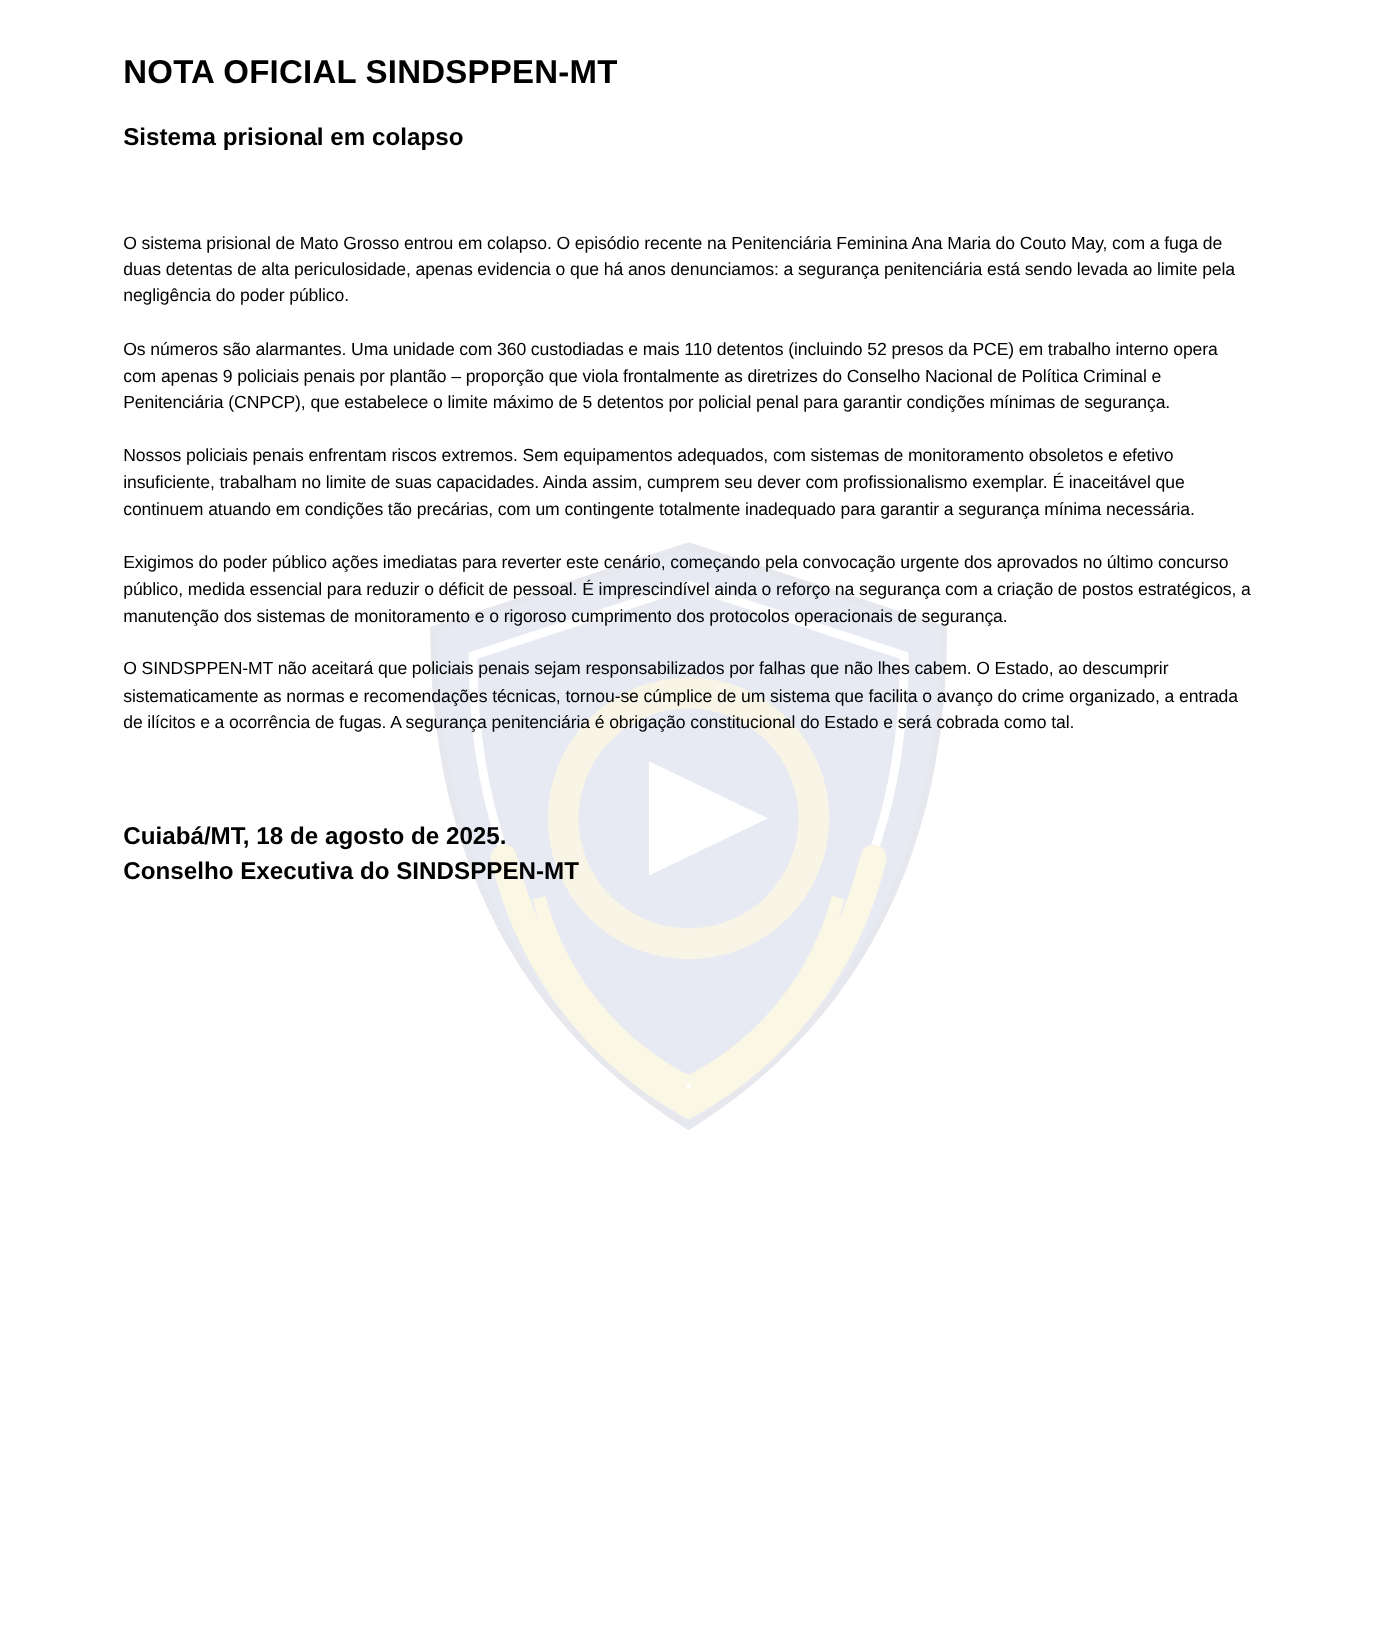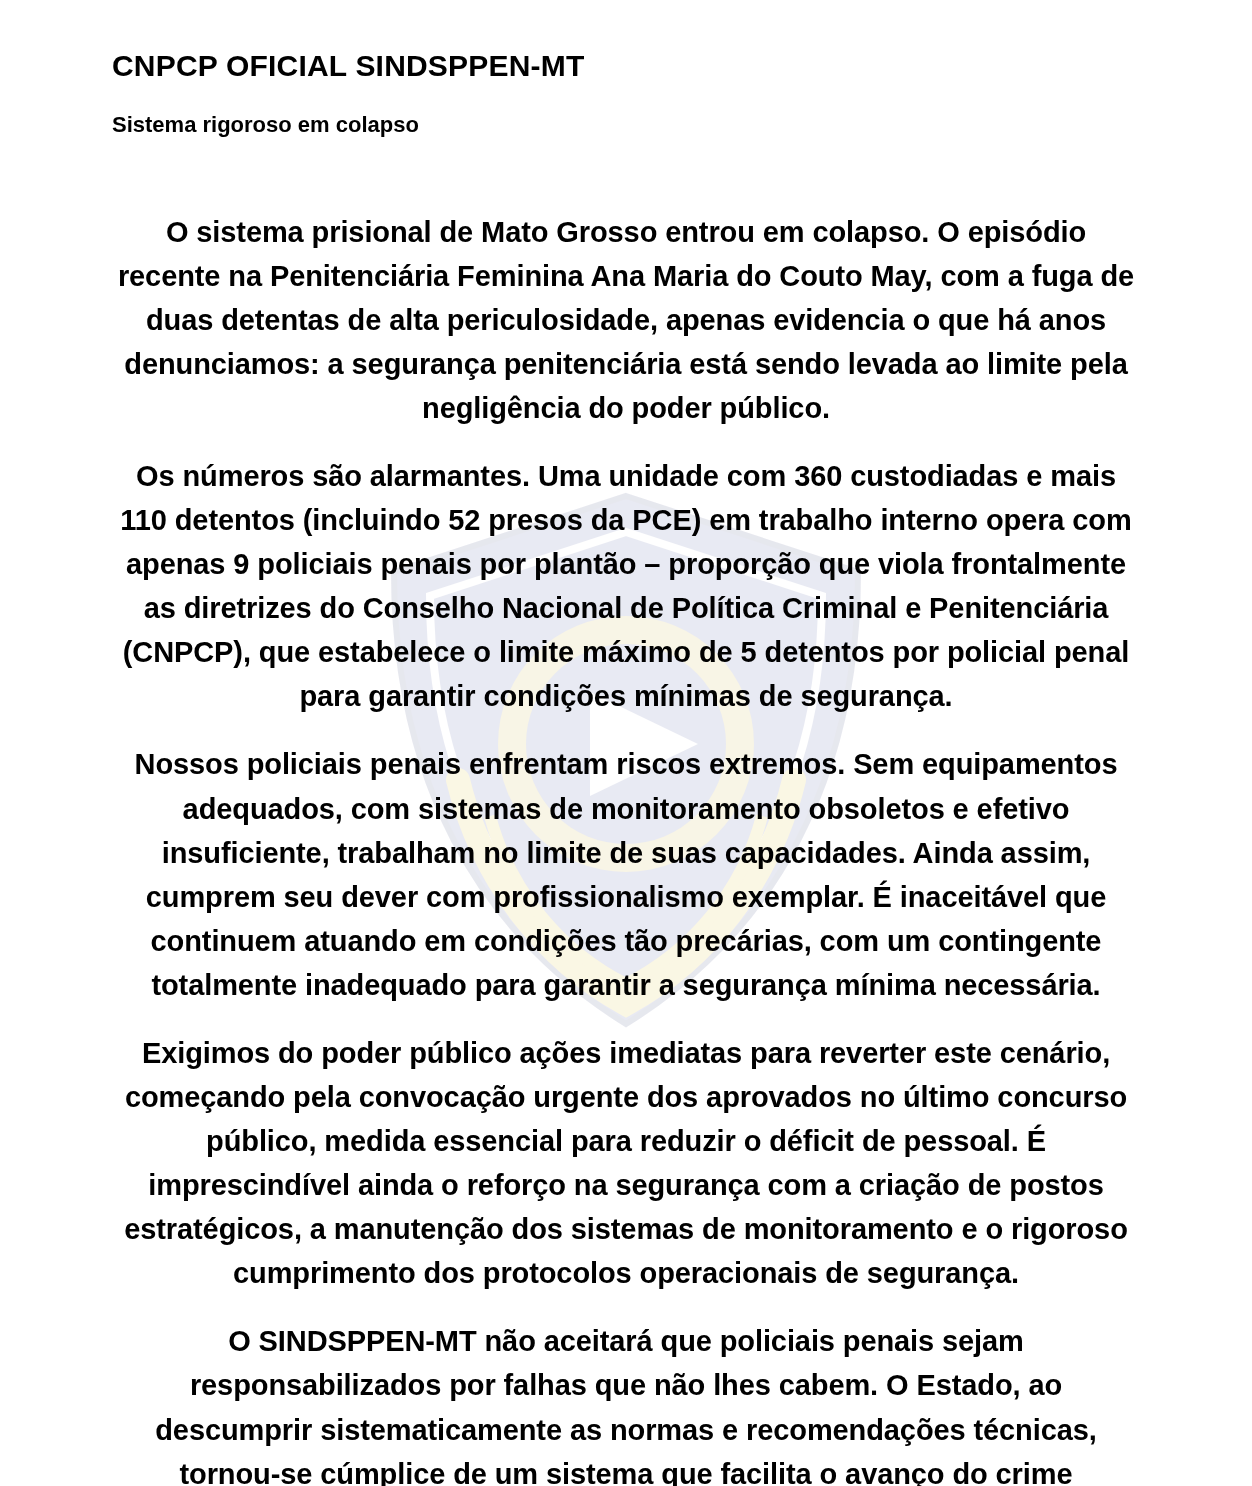"CNPCP OFICIAL SINDSPPEN-MT" h1.doc-title { text: CNPCP -> NOTA }
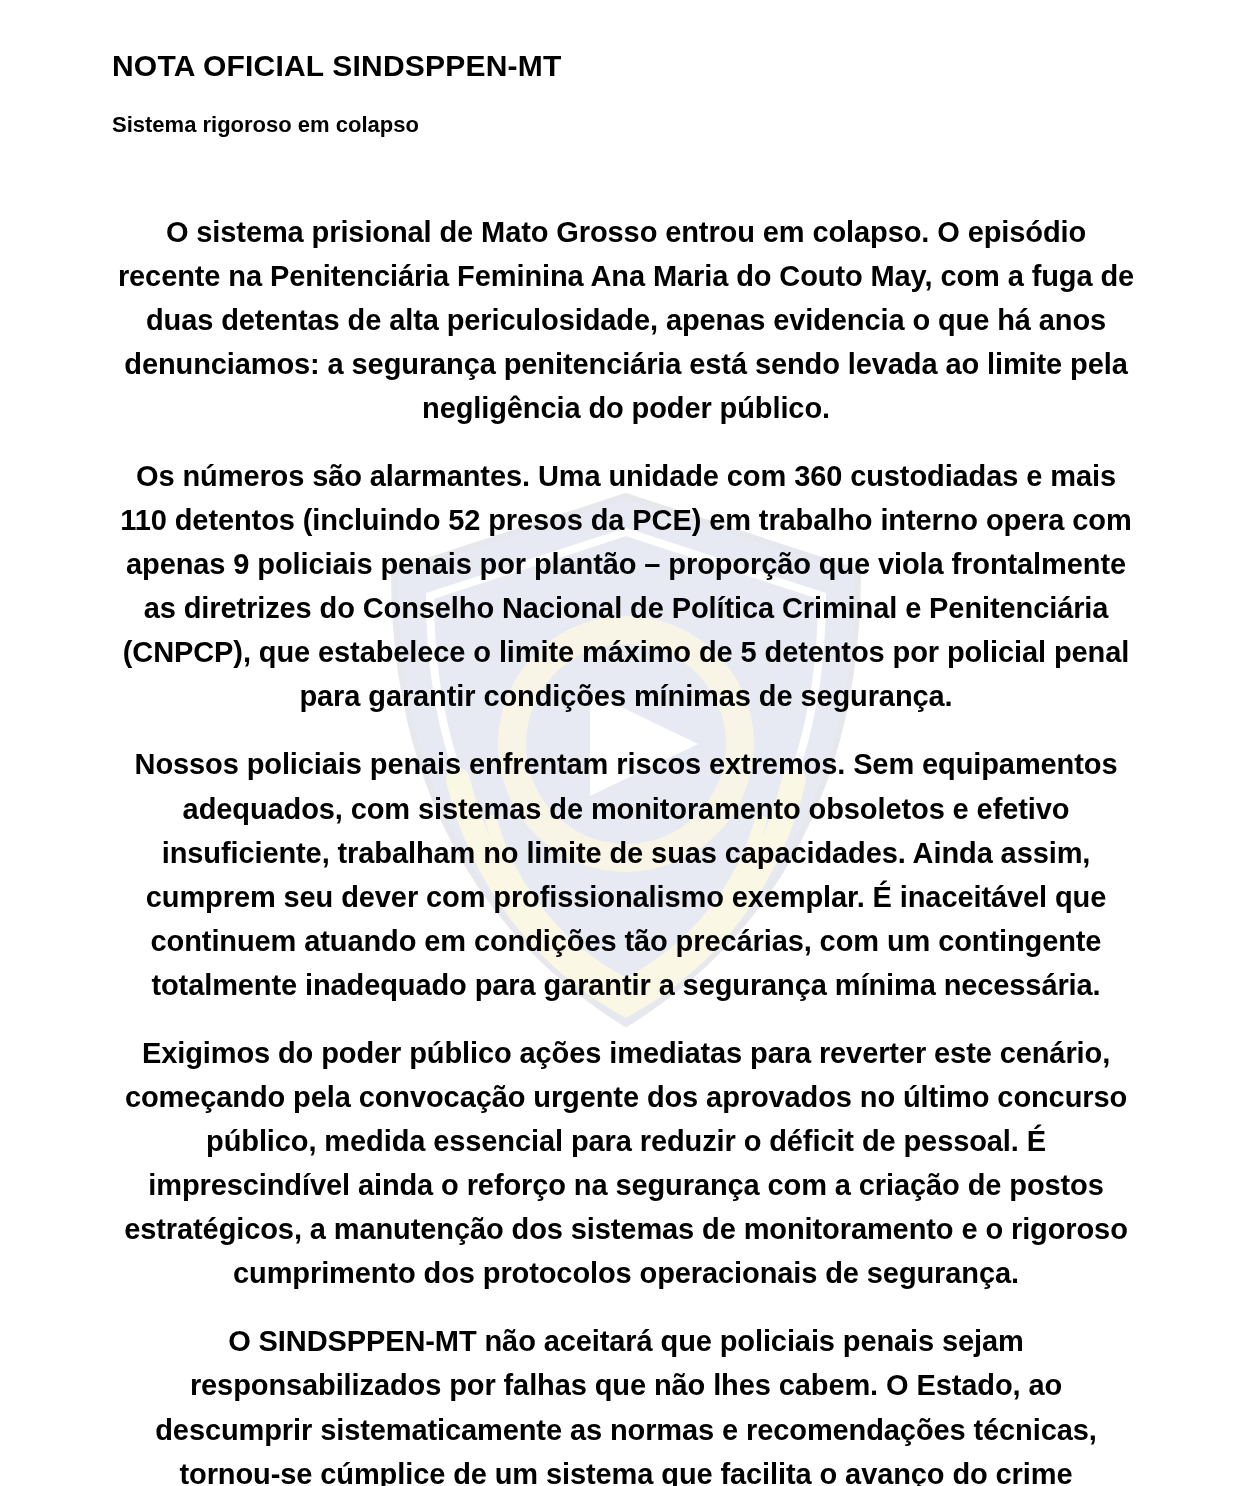"Sistema rigoroso em colapso" h2.doc-subtitle { text: rigoroso -> prisional }
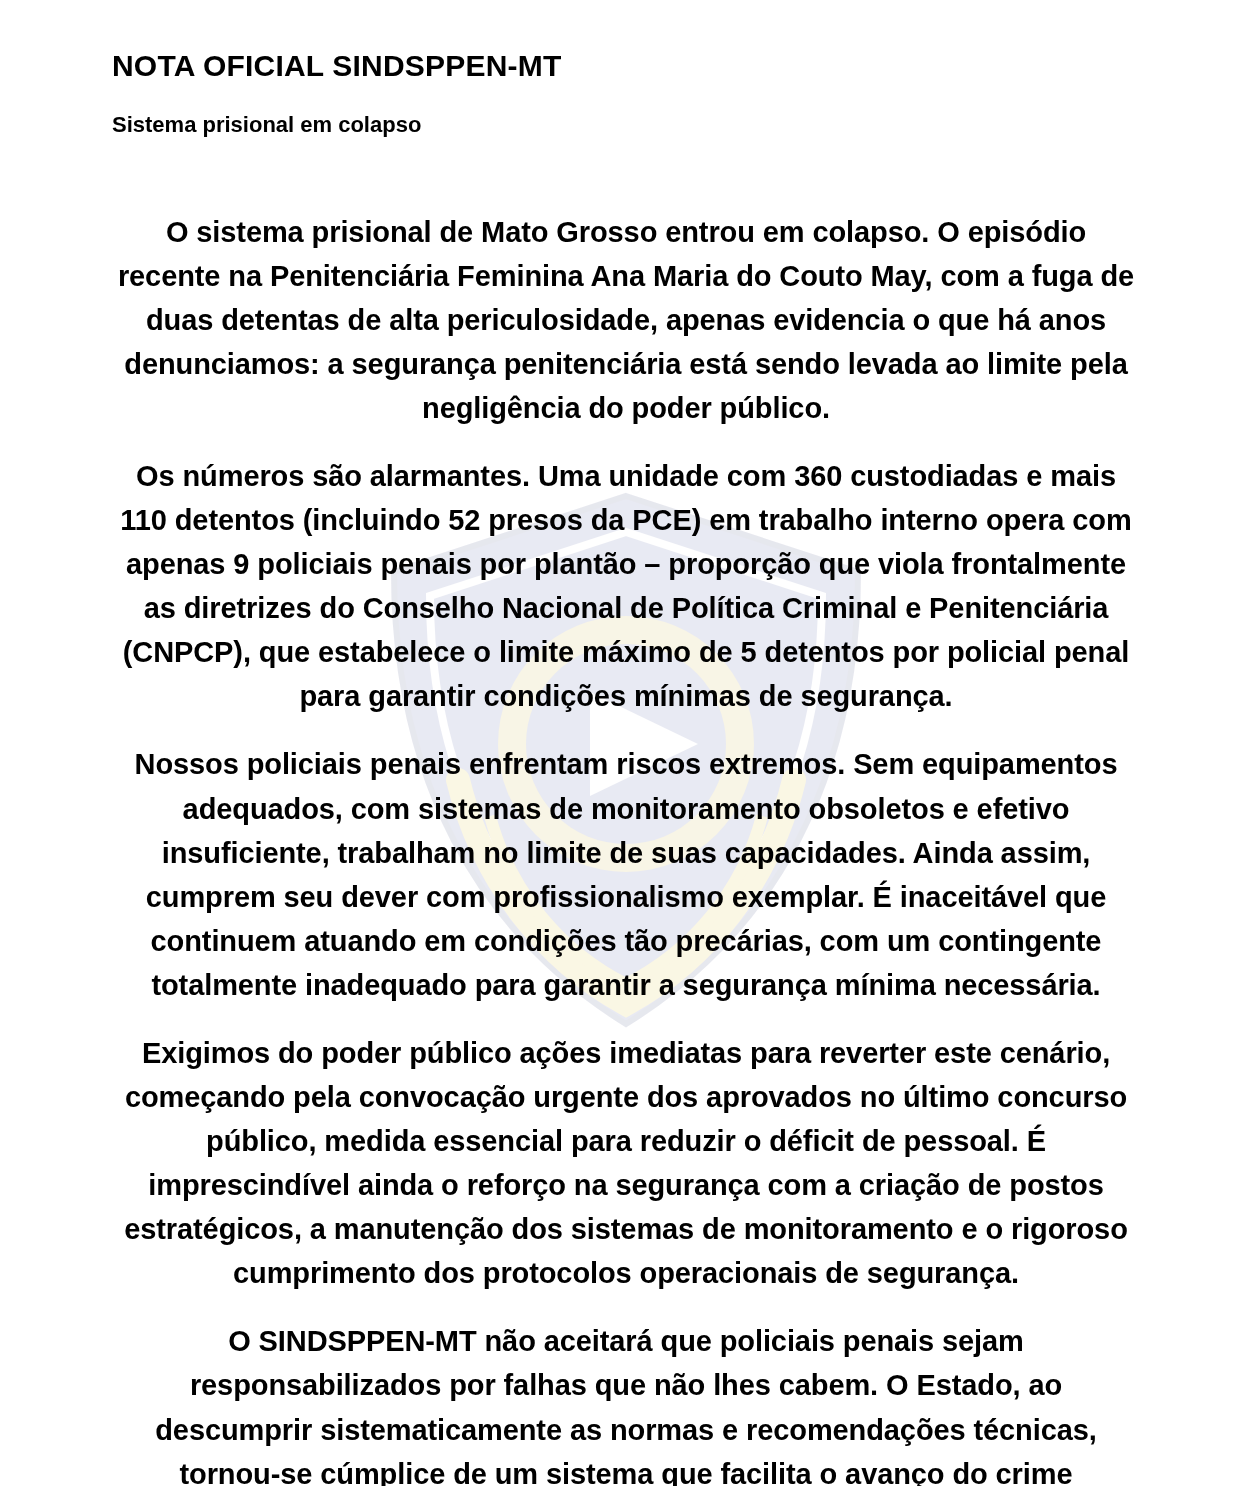"O sistema prisional de Mato" .body-copy p { font-size: 29px -> 16px; font-weight: bold -> none; text-align: center -> left }
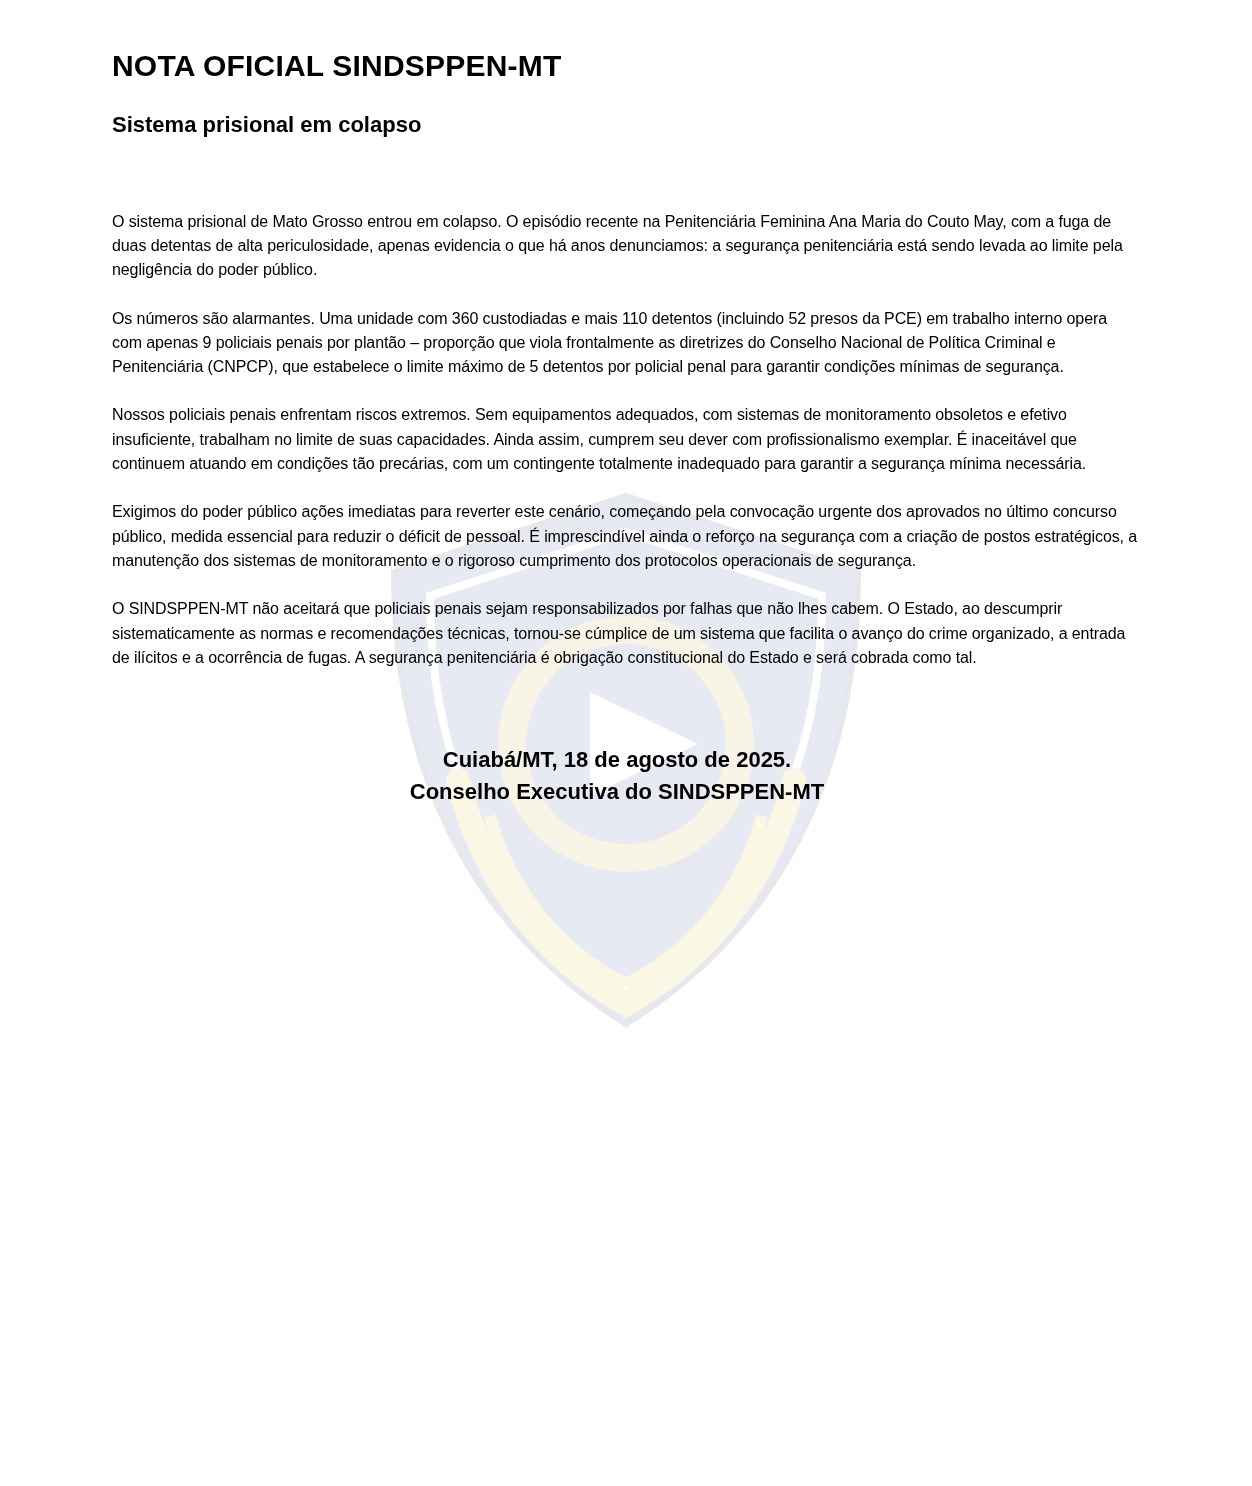"Cuiabá/MT, 18 de agosto de" .signature { text-align: center -> left }
